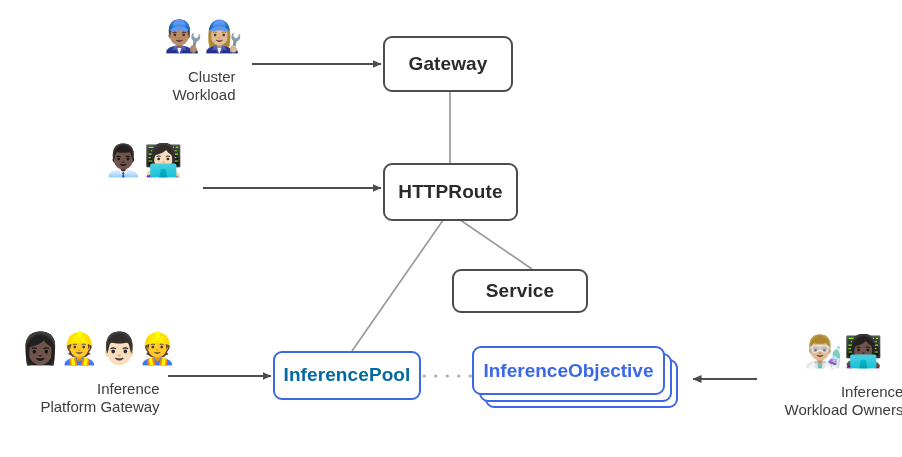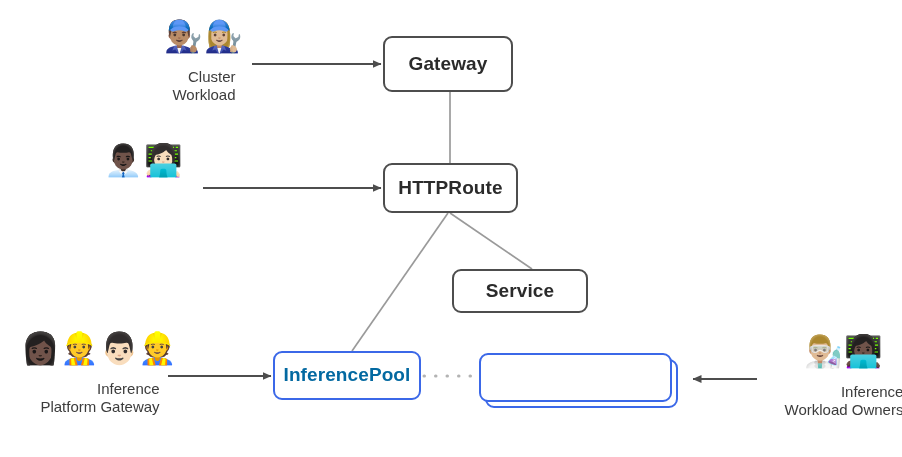"HTTPRoute" div.node { height: 50px -> 58px }
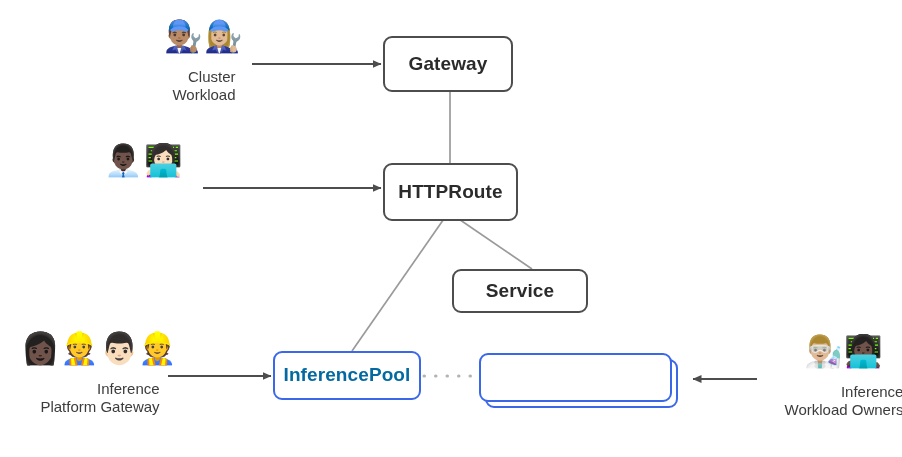"InferenceObjective" div.stack-front { html: none -> <div> <span>InferenceObjective</span> </div> }
